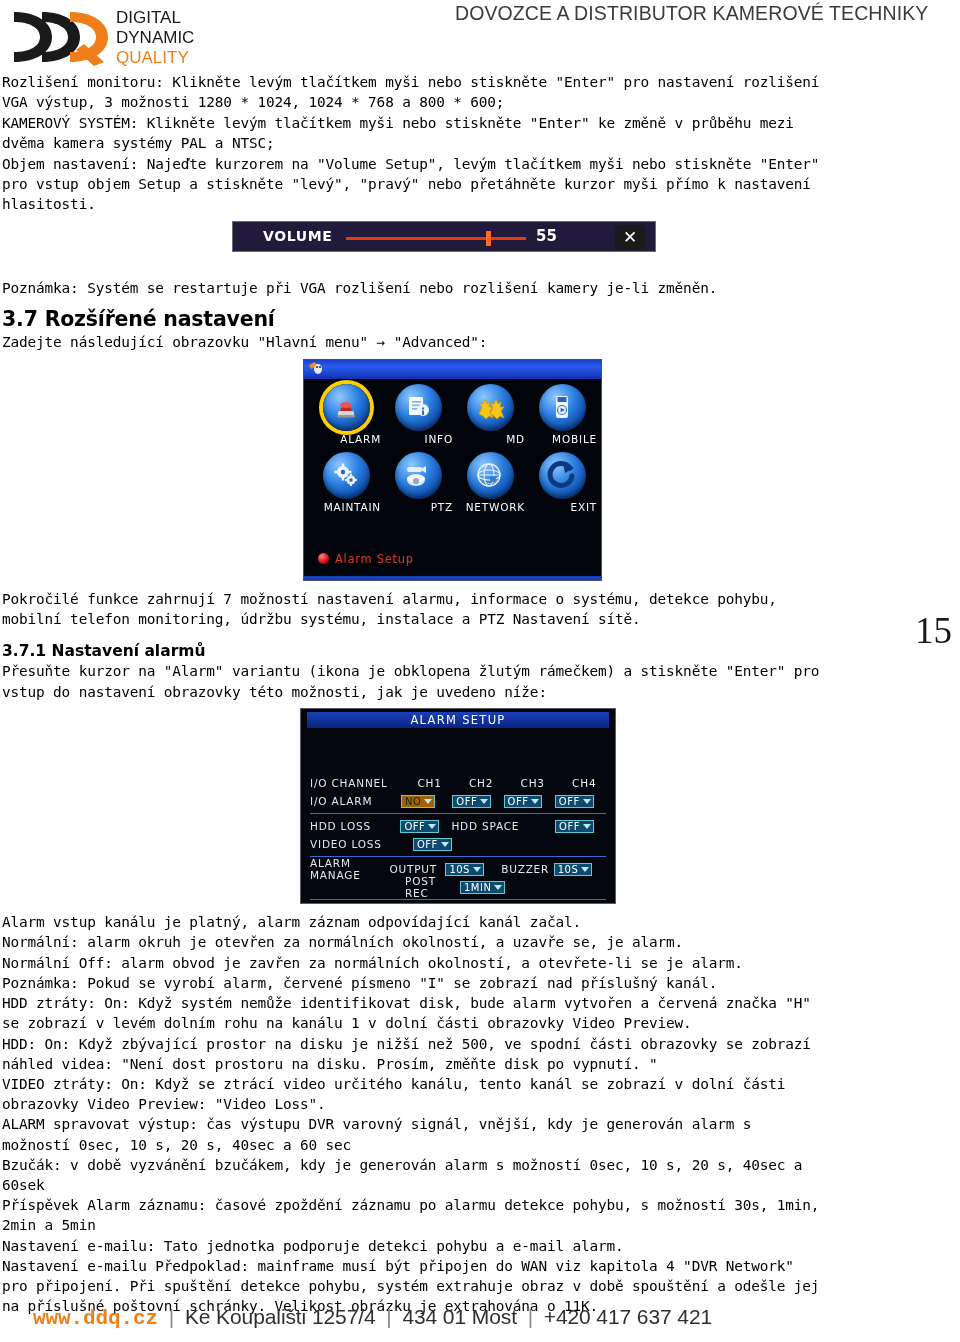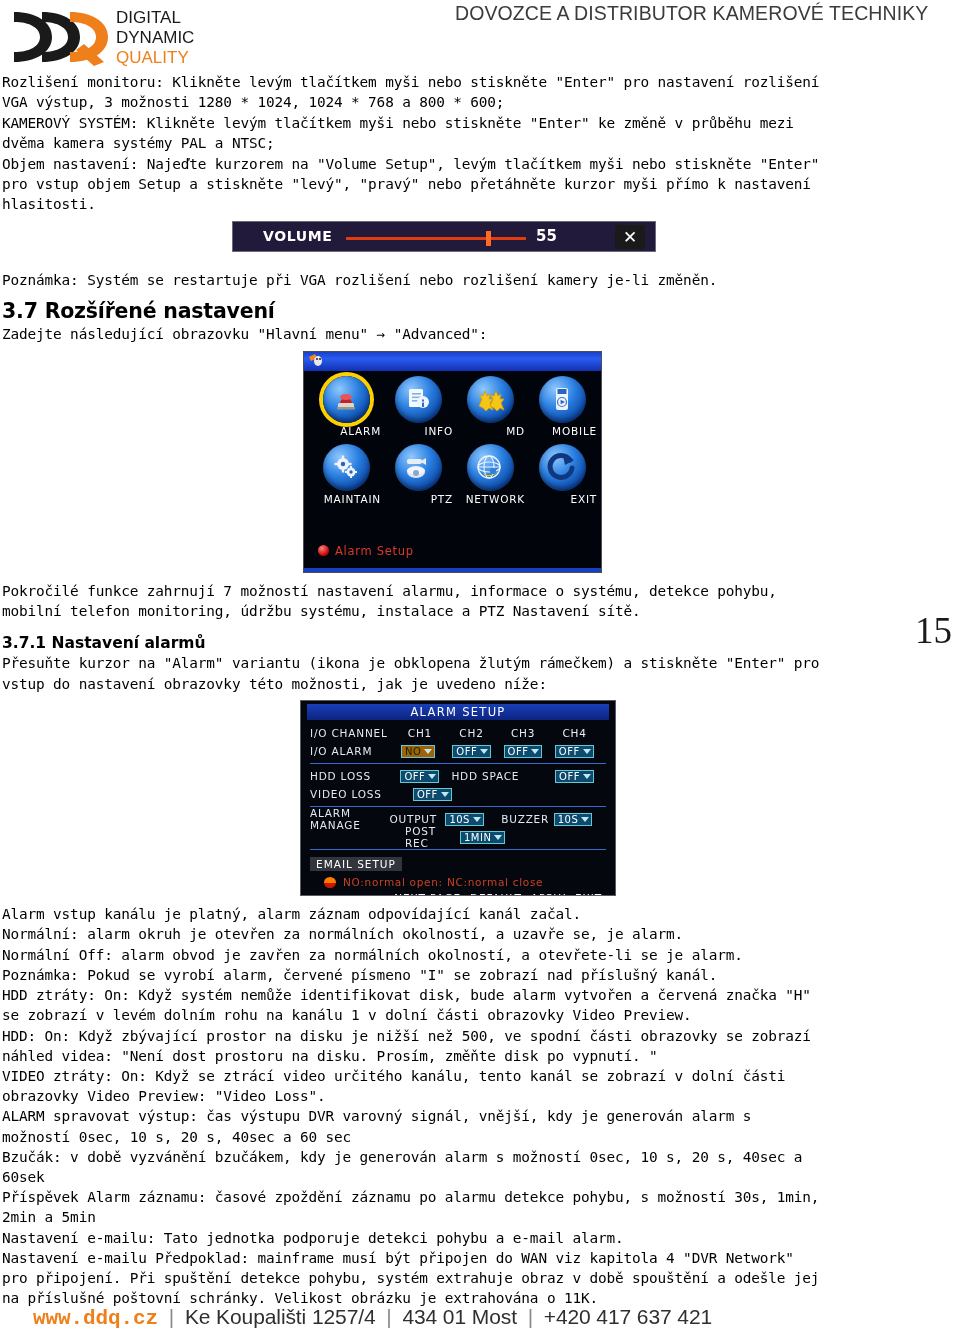"VOLUME" .volume-figure { margin: 6px 0 4px 232px -> 6px 0 12px 232px }
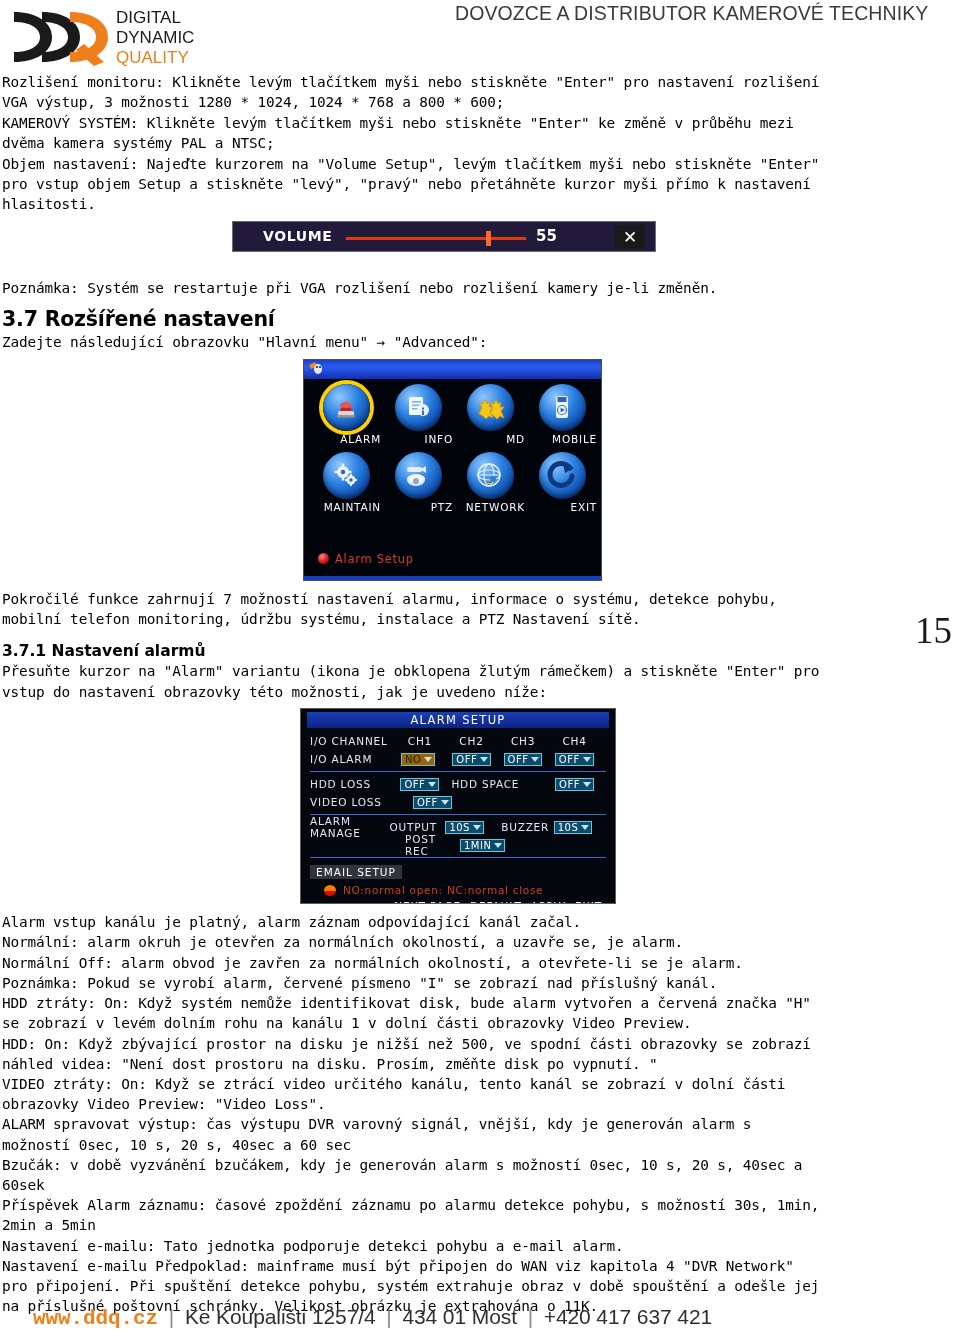"I/O CHANNEL" .al-body { margin-top: none -> 42px }
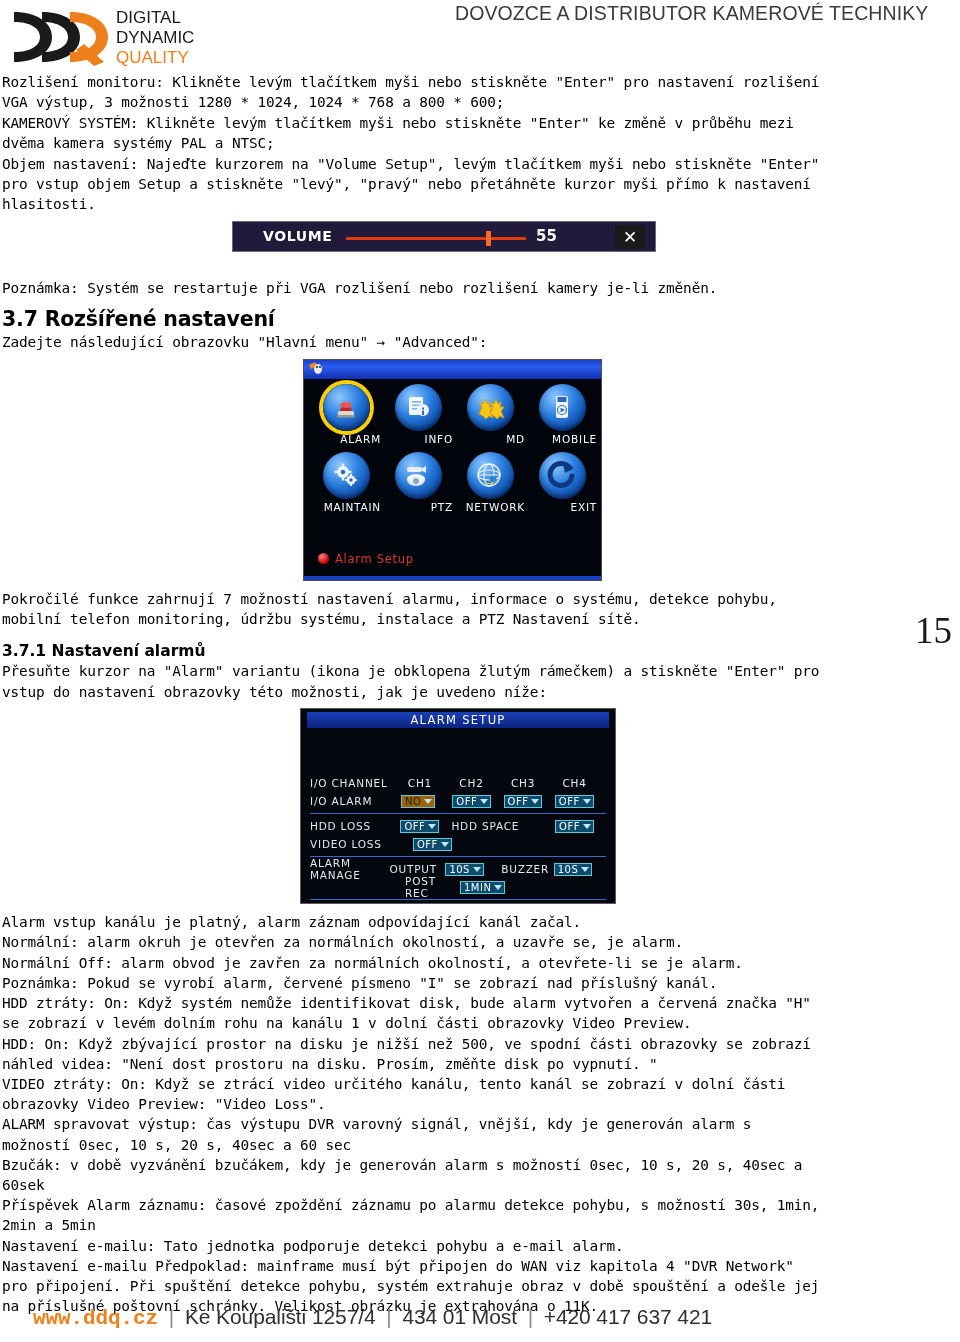"CH1" .hdr-col { text-align: left -> center }
